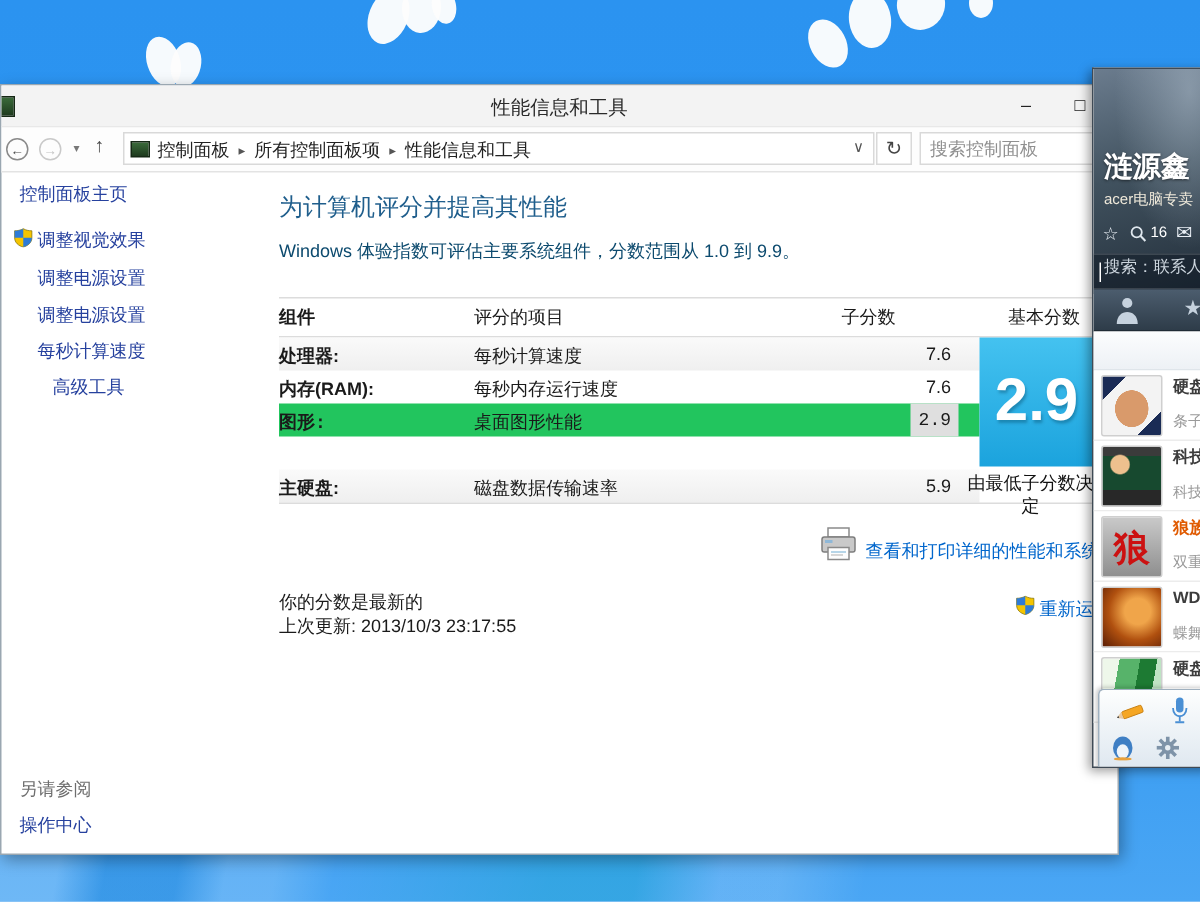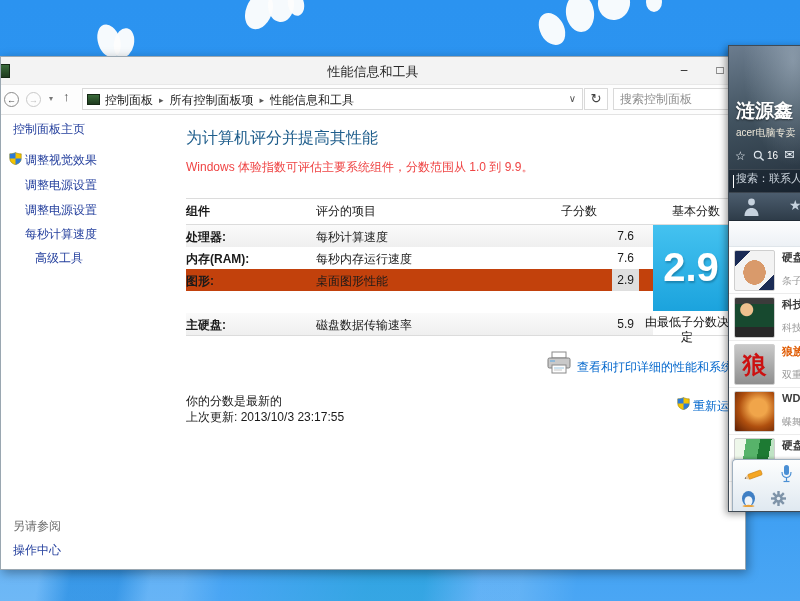"Windows 体验指数可评估主要系统组件，分数范围从 1.0 到 9.9。" .c-intro { color: #ef4444 -> #0c4a6e }
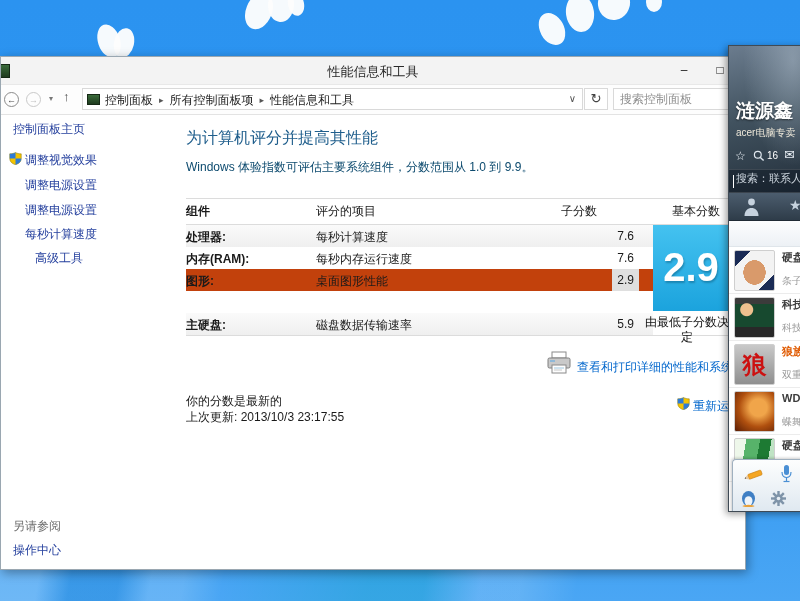"图形:" .trow.sel { background: #c2410c -> #22c55e; font-family: none -> Liberation Mono, monospace }
